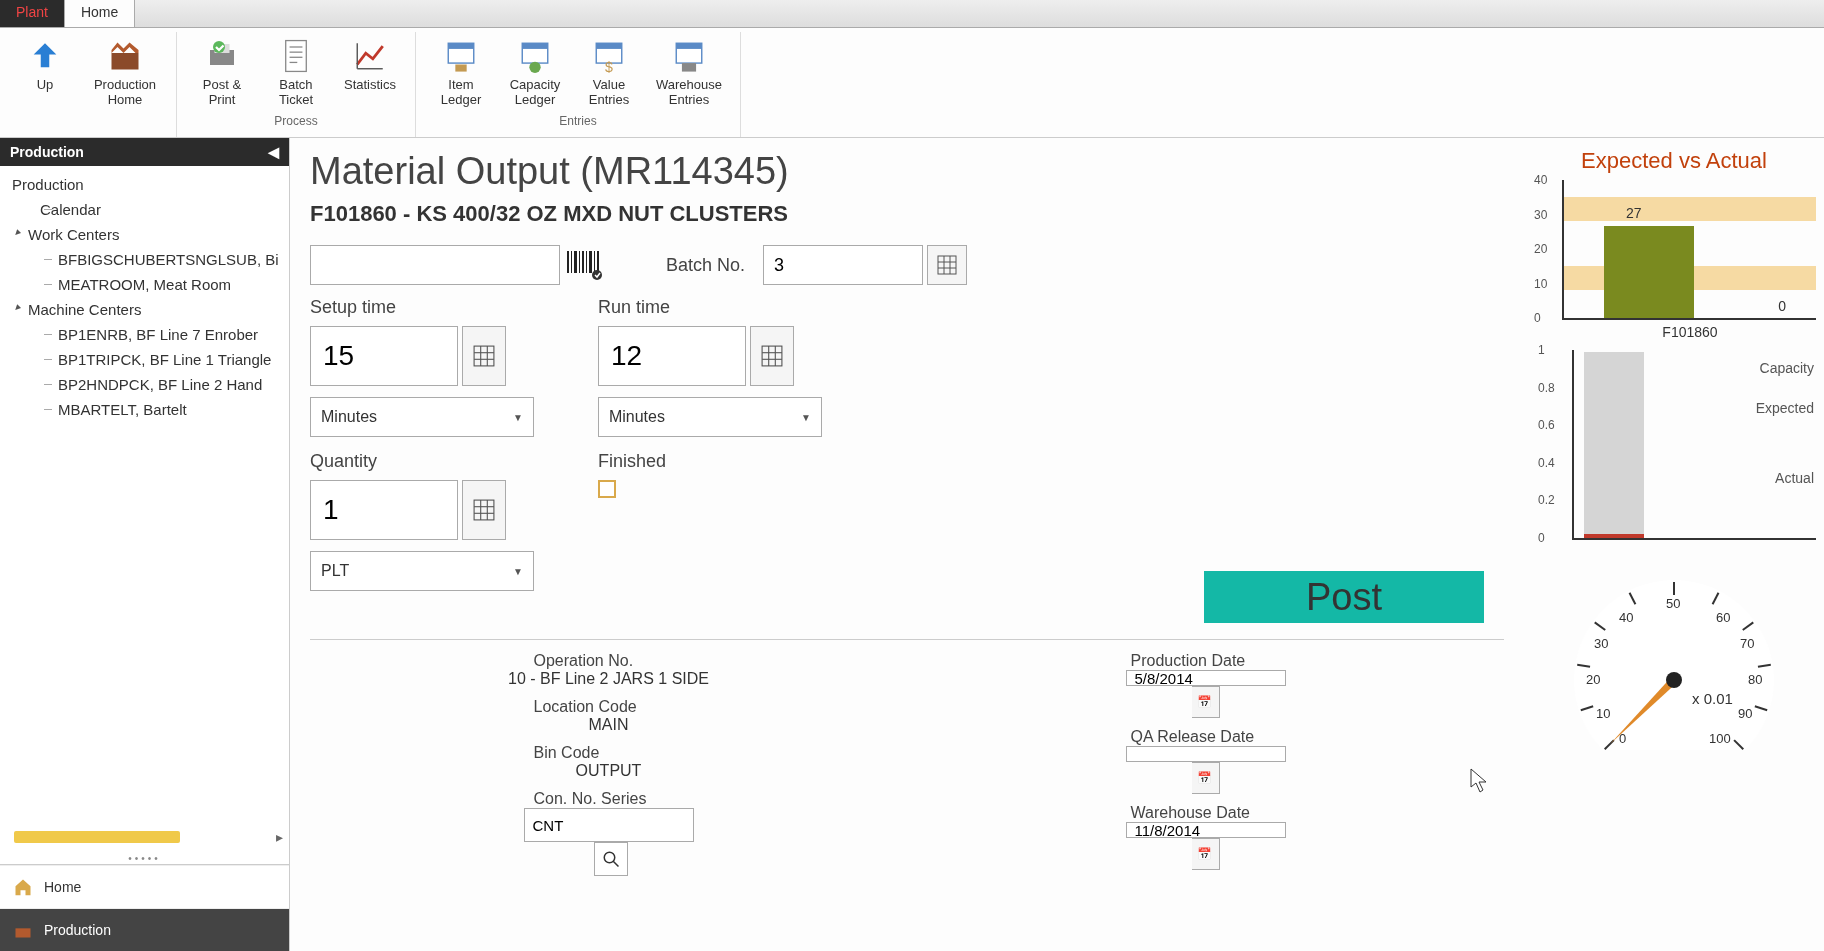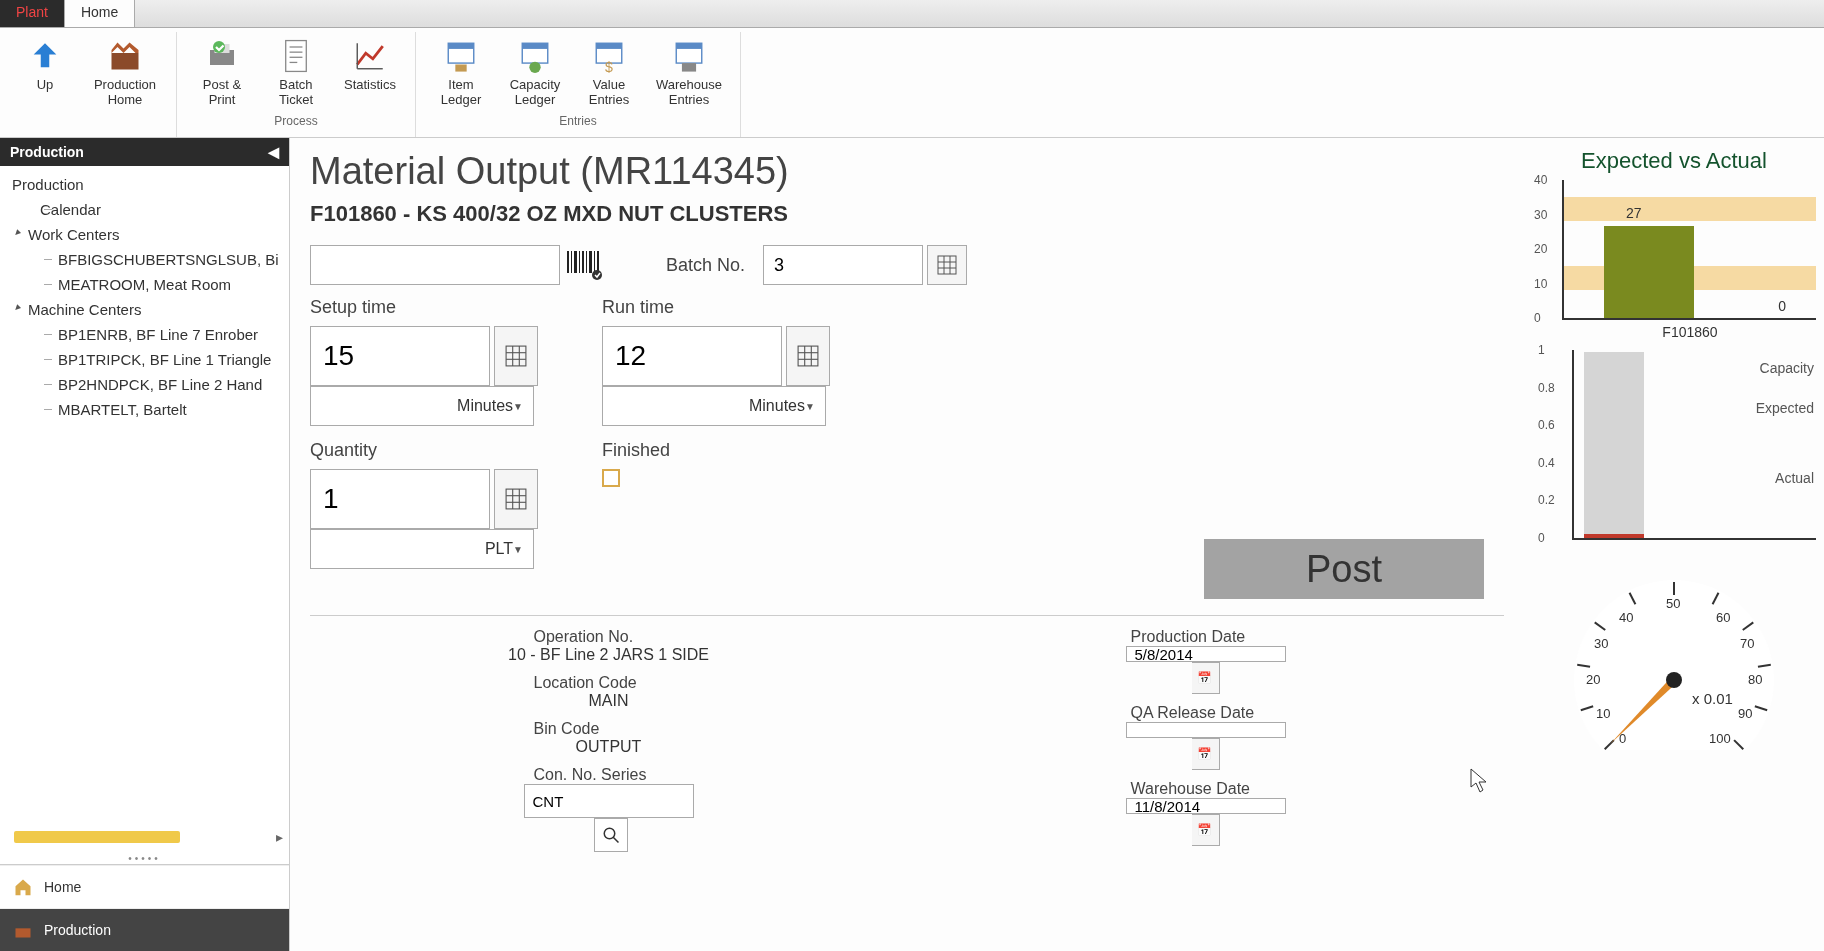"Expected vs Actual" .chart-title { color: #14532d -> #c2410c }
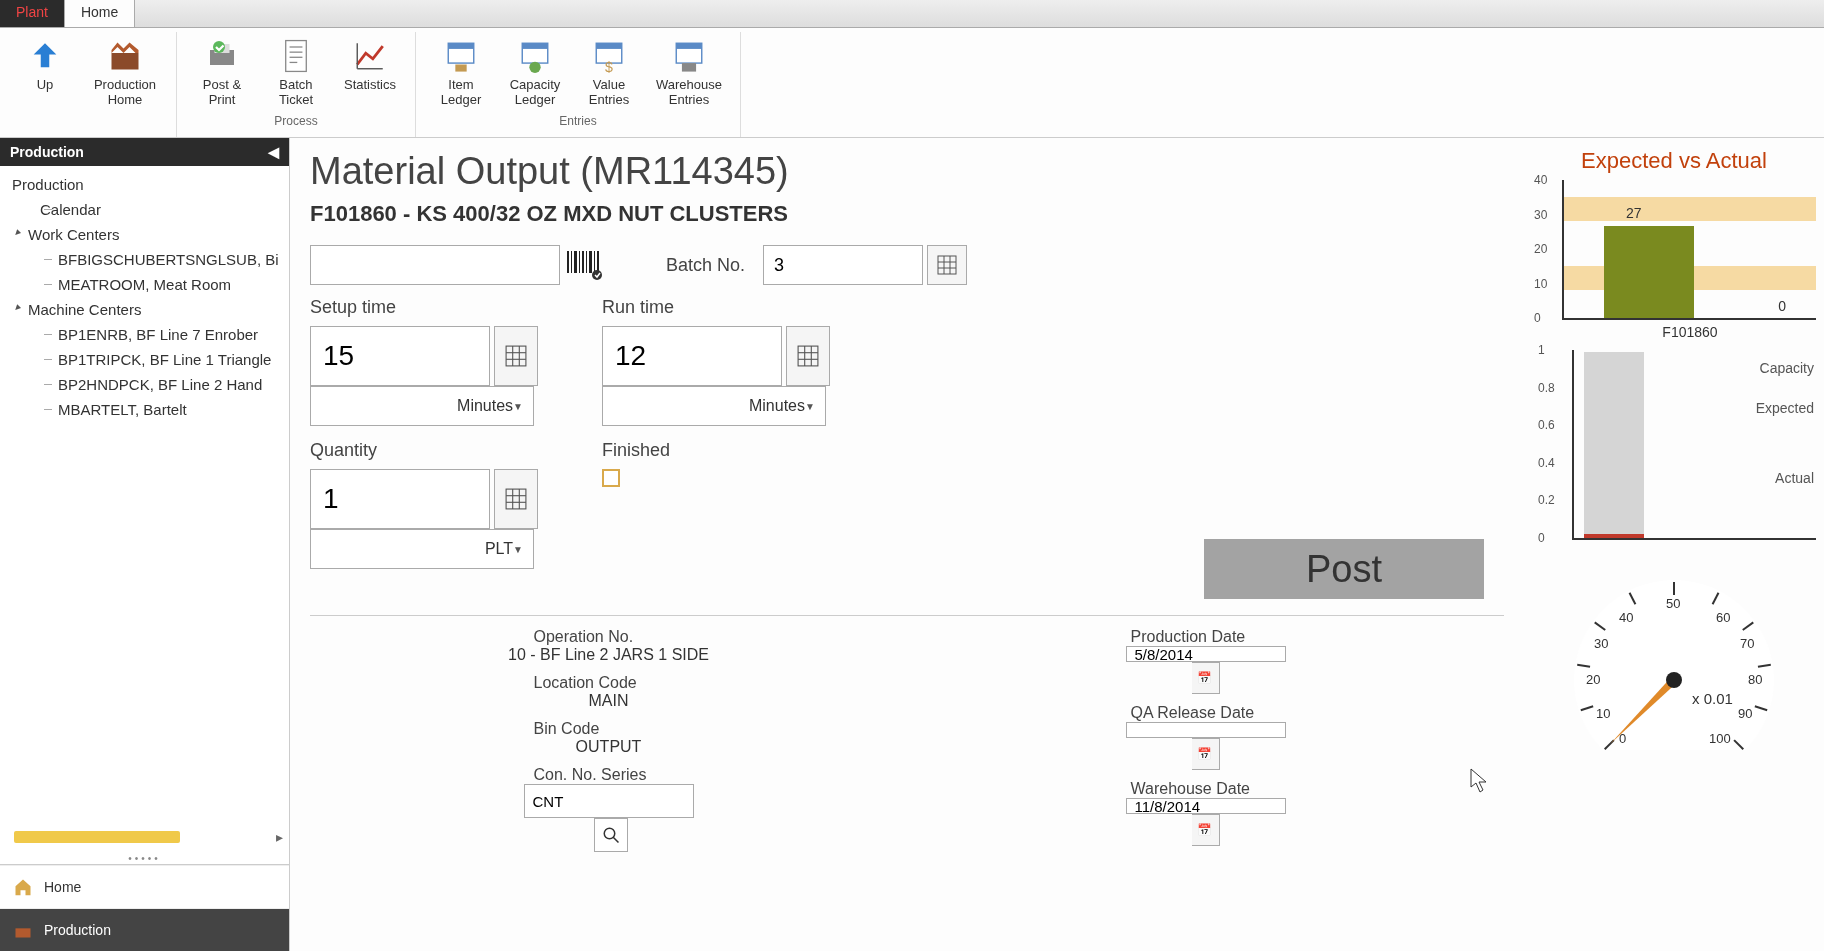"15" .num-input { width: 180px -> 148px }
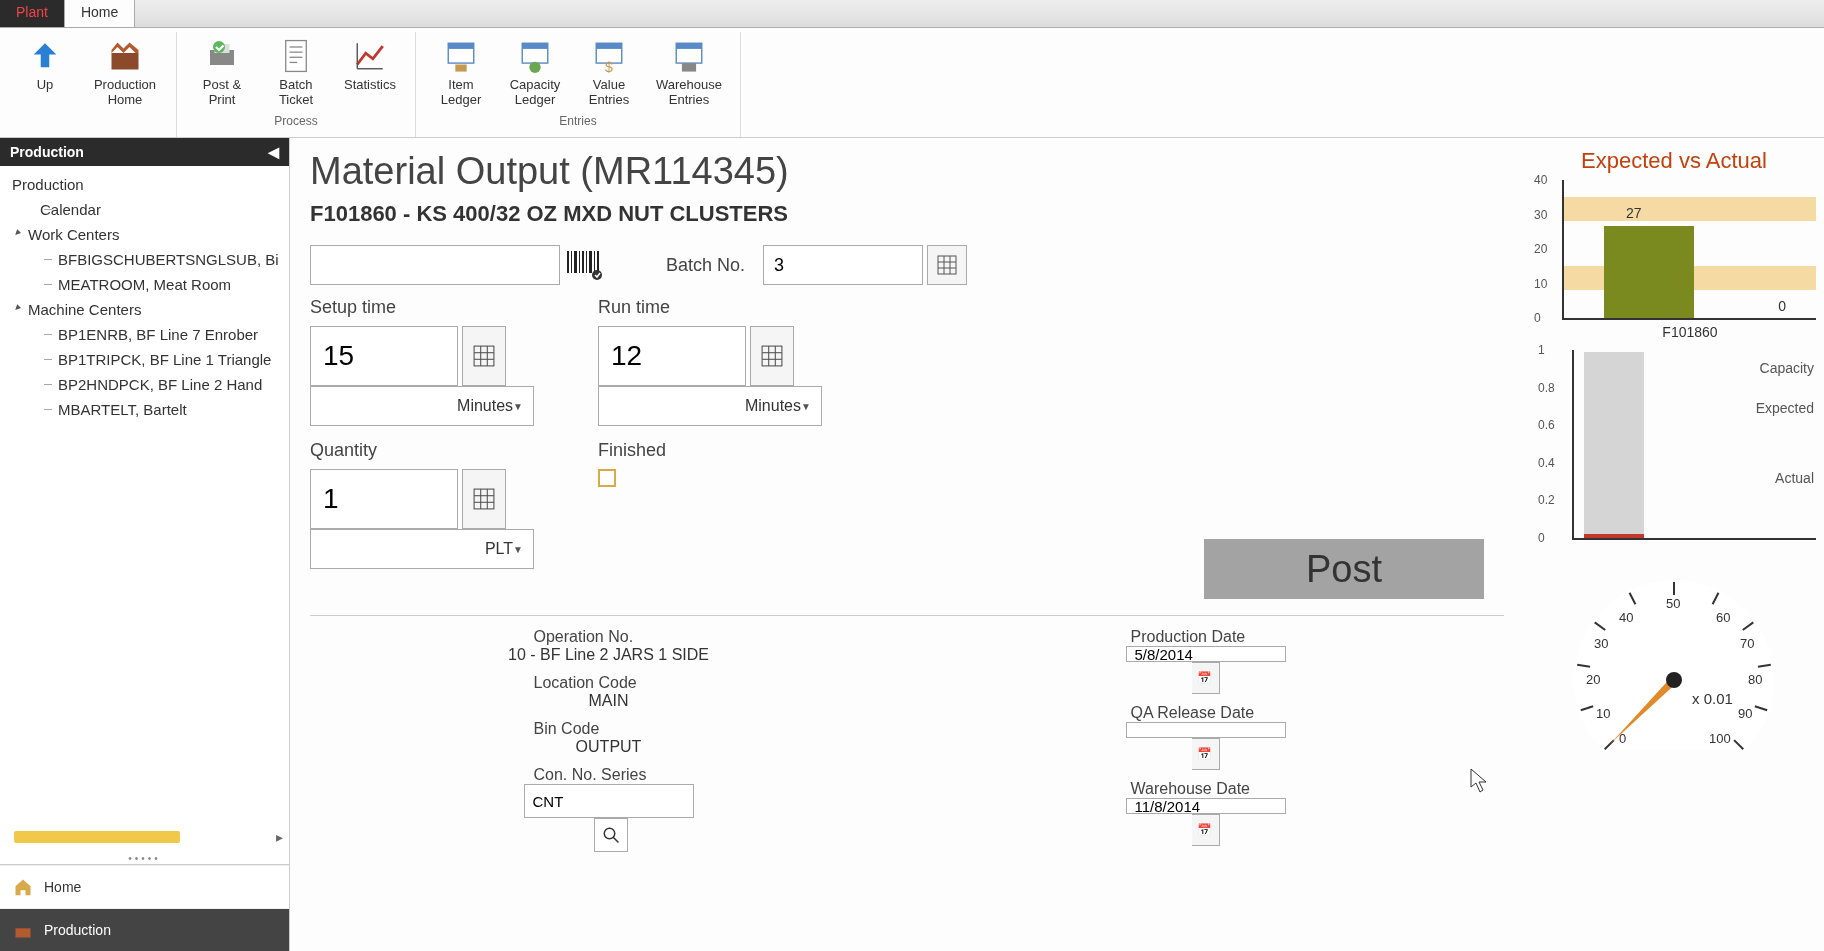"Minutes" .dropdown { justify-content: flex-end -> space-between; margin-top: 0 -> 11px }
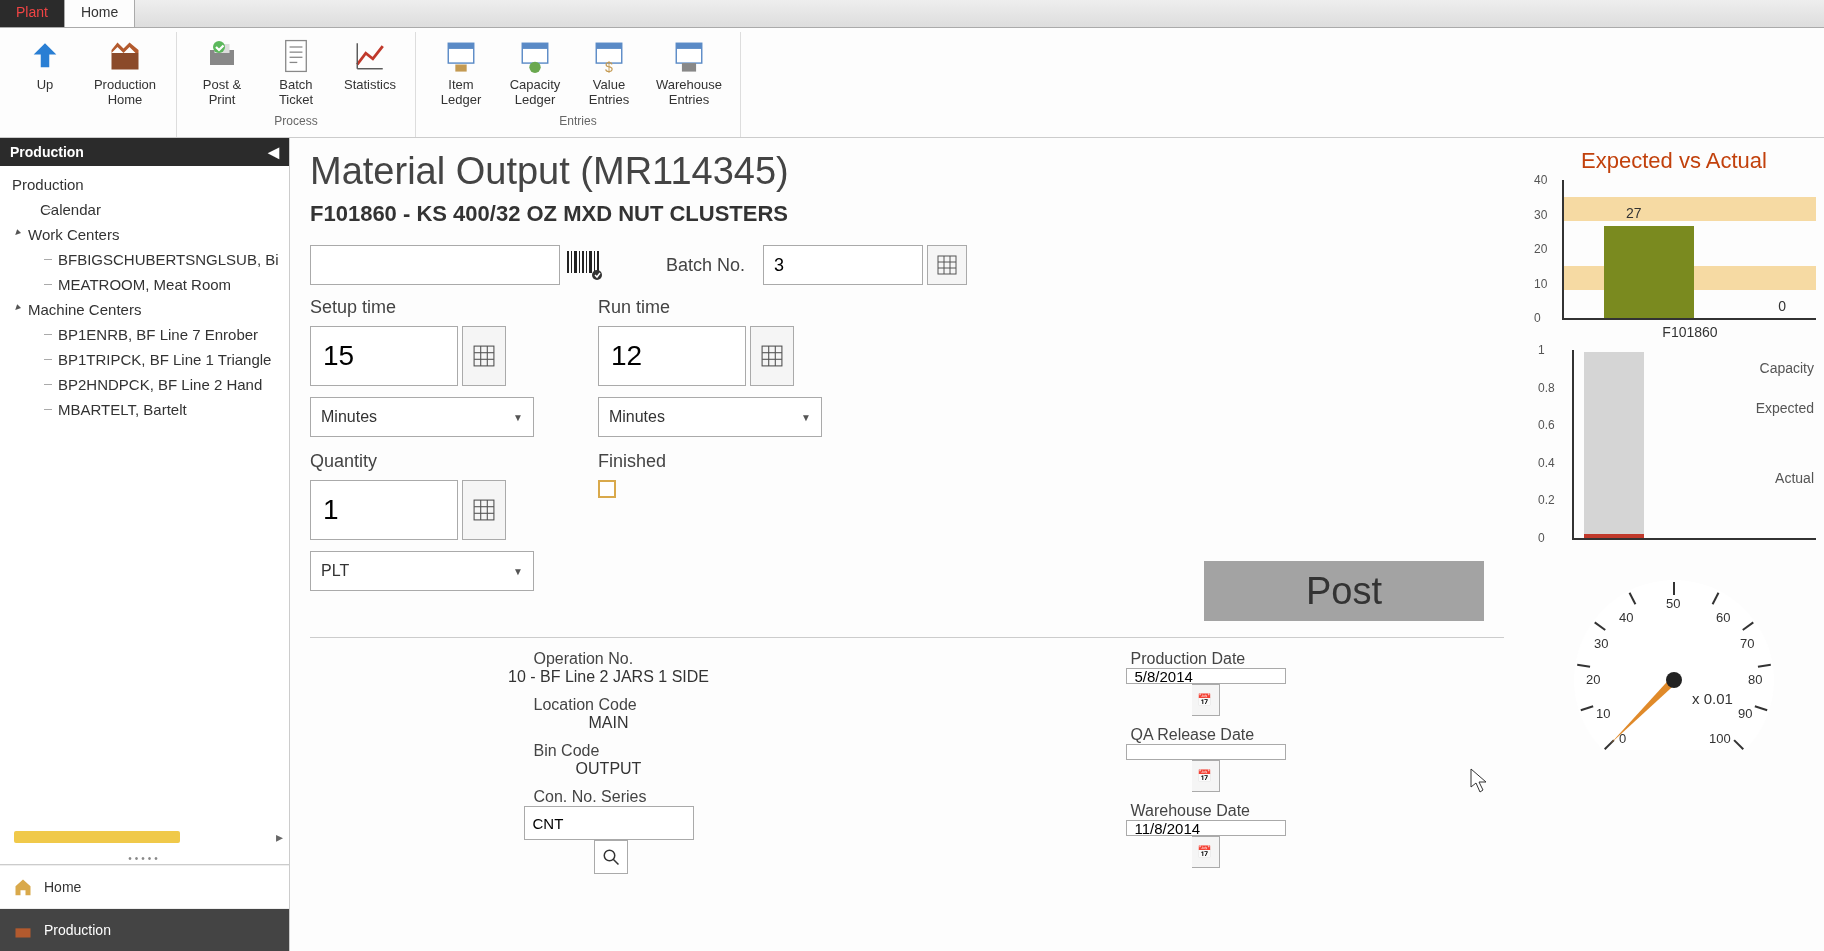"Post" .post-btn { background: #a3a3a3 -> #14b8a6; height: 60px -> 52px; margin-top: 10px -> 20px }
